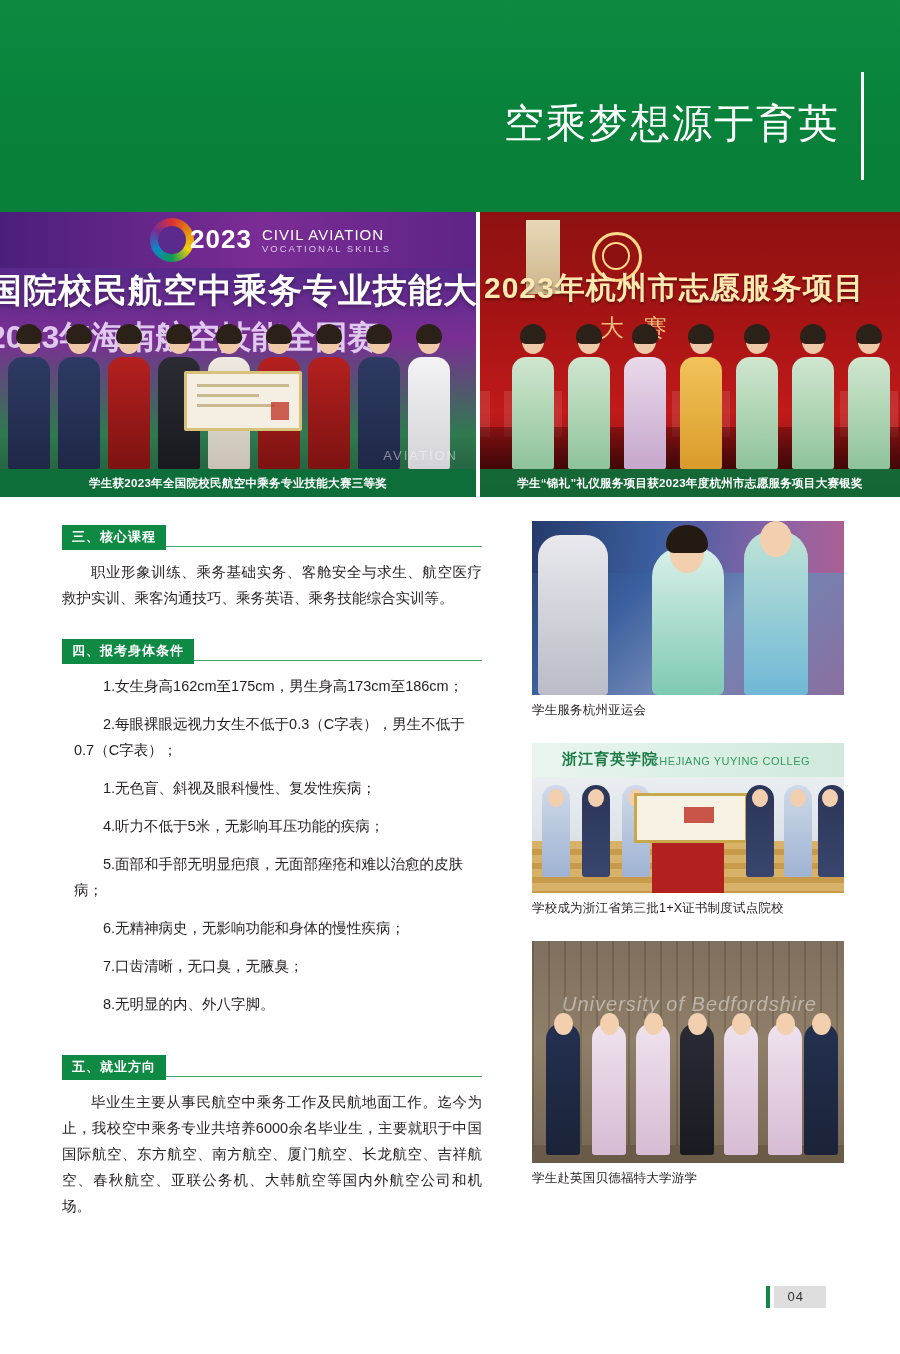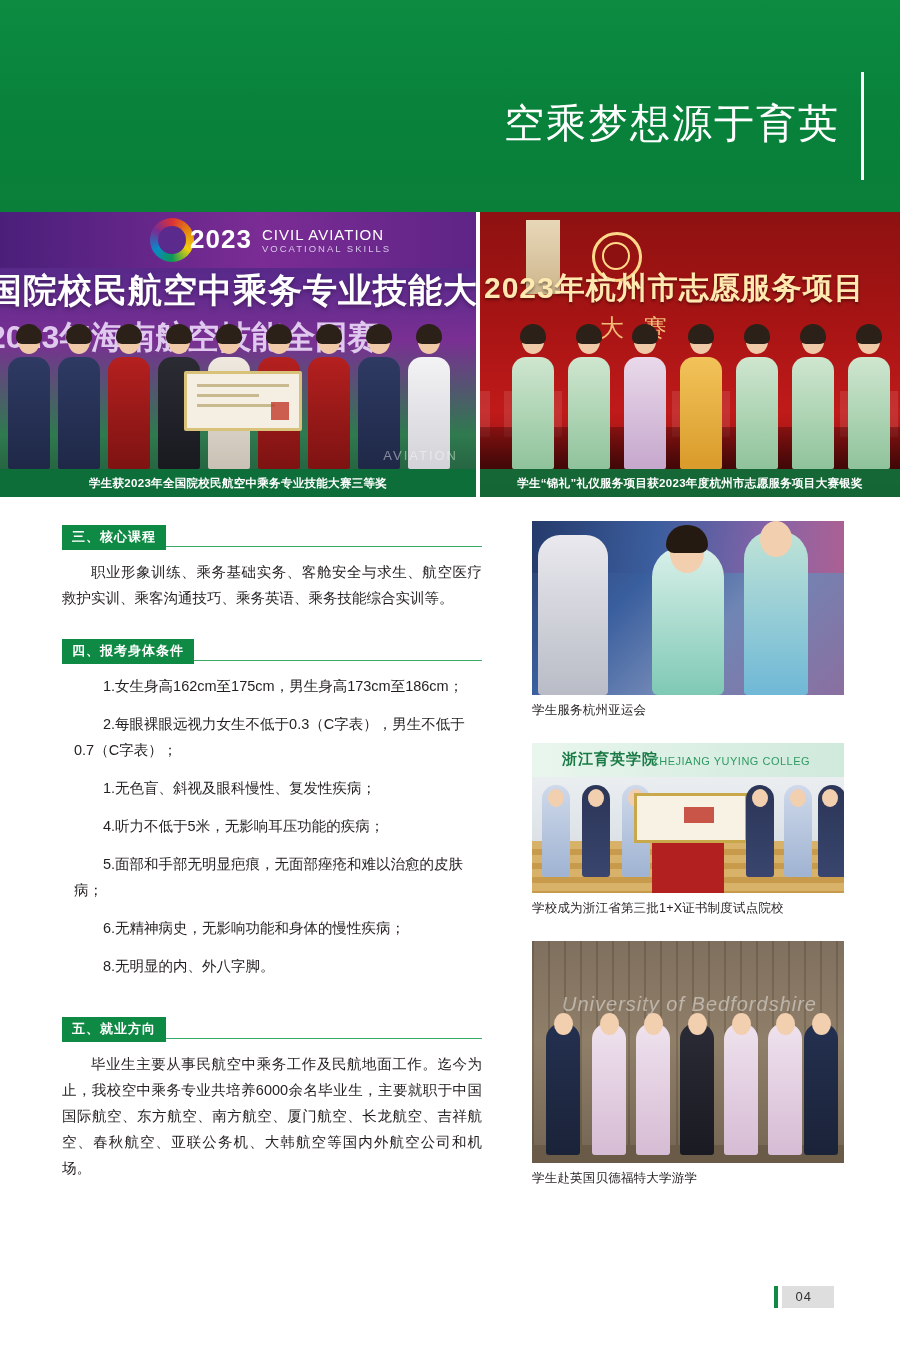"7.口齿清晰，无口臭，无腋臭；" p.list-line { html: none -> <p>7.口齿清晰，无口臭，无腋臭；</p> }
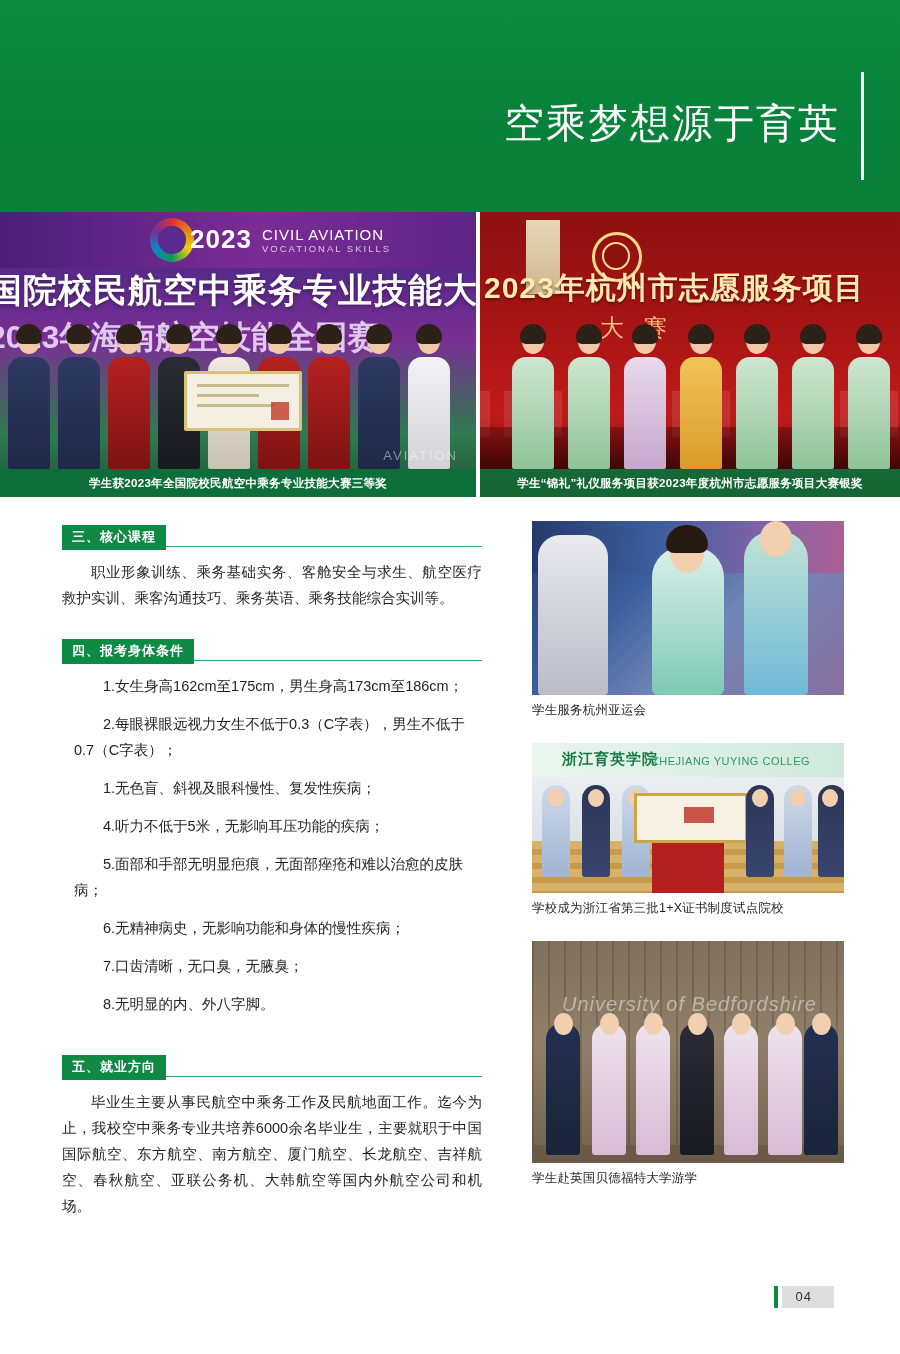"04" .page-num { right: 66px -> 74px }
